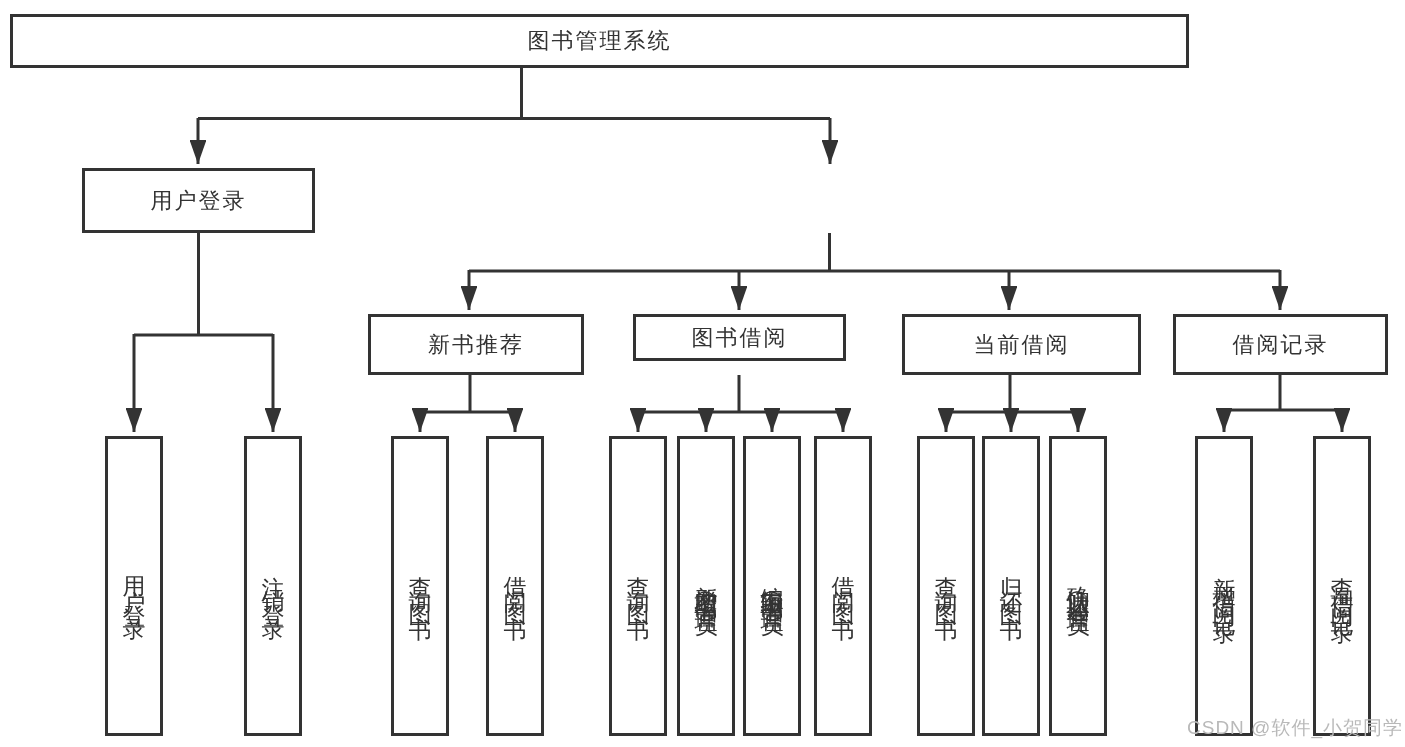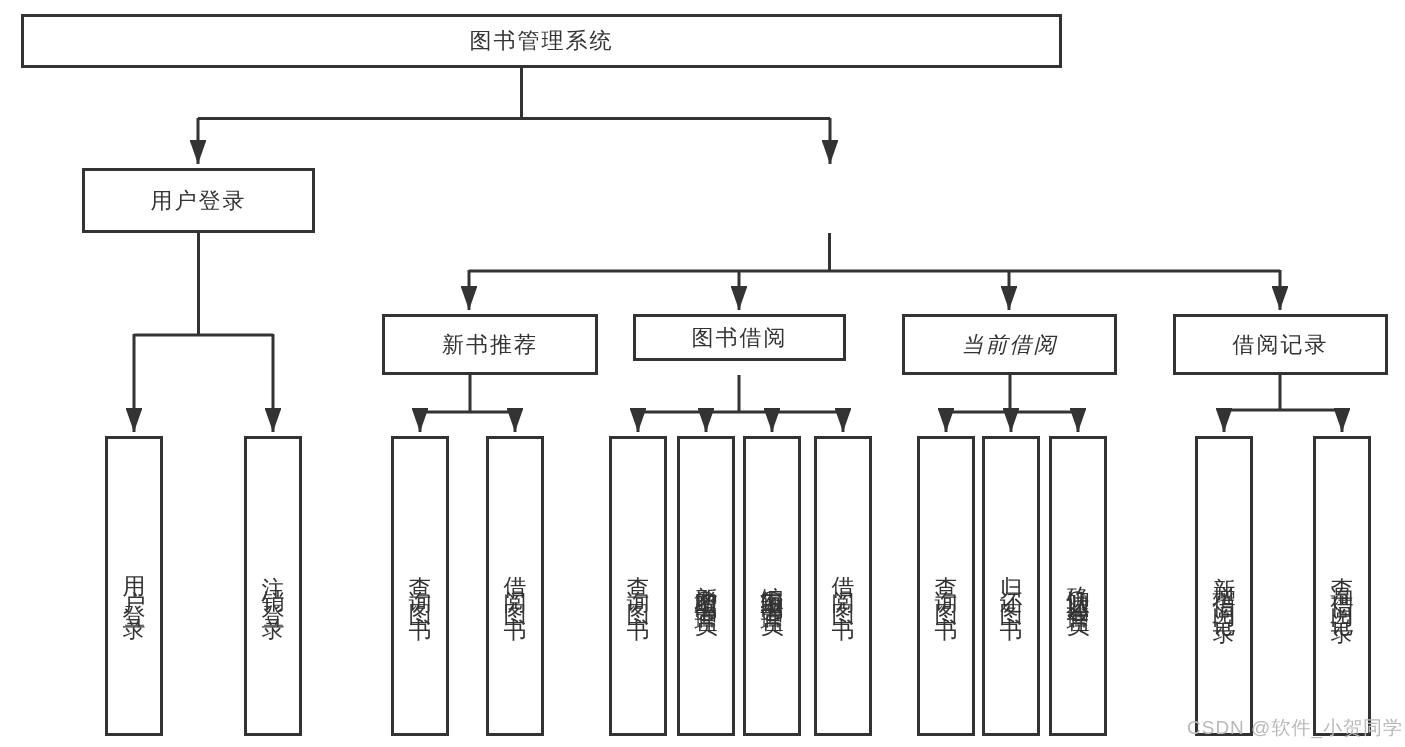"图书管理系统" #box-root { left: 21px -> 10px; width: 1041px -> 1179px }
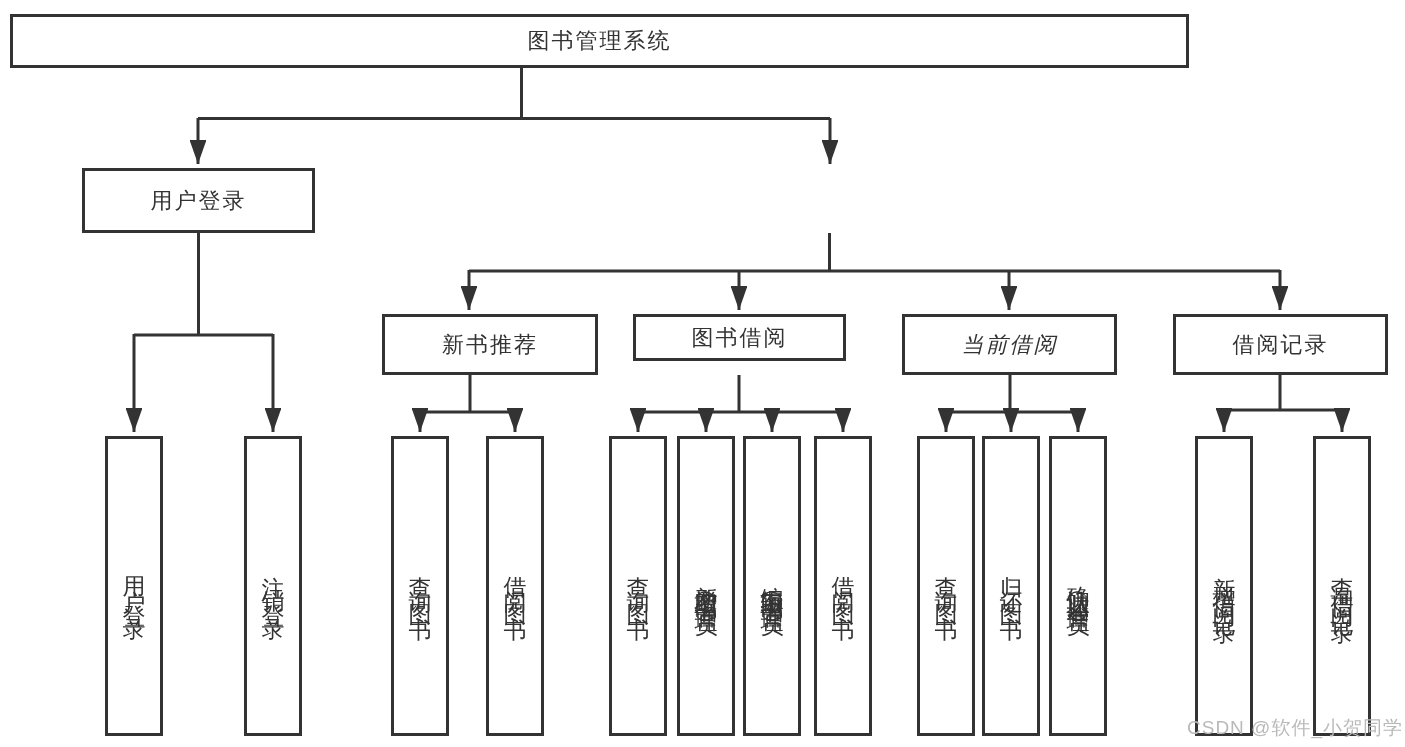"新书推荐" #box-l3a { left: 382px -> 368px }
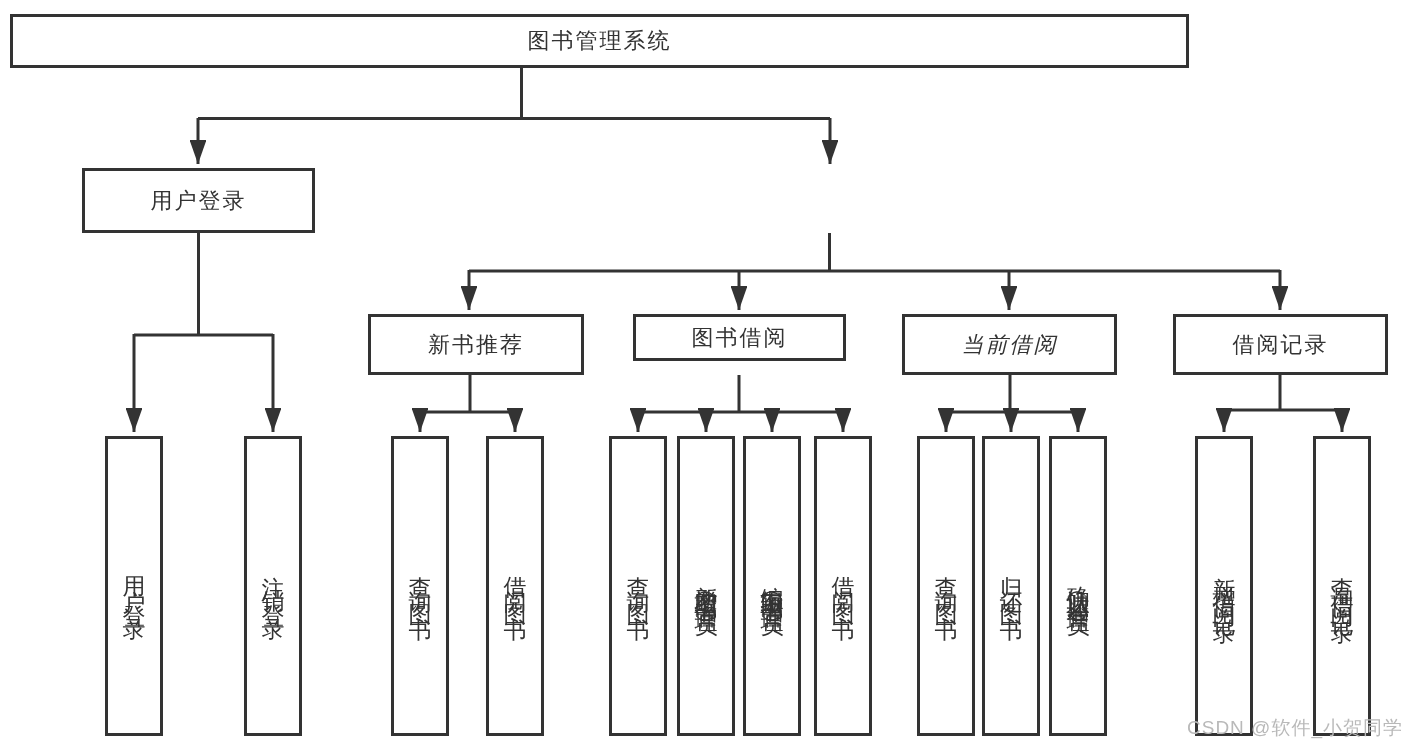"当前借阅" #box-l3c { font-style: italic -> none; width: 215px -> 239px }
